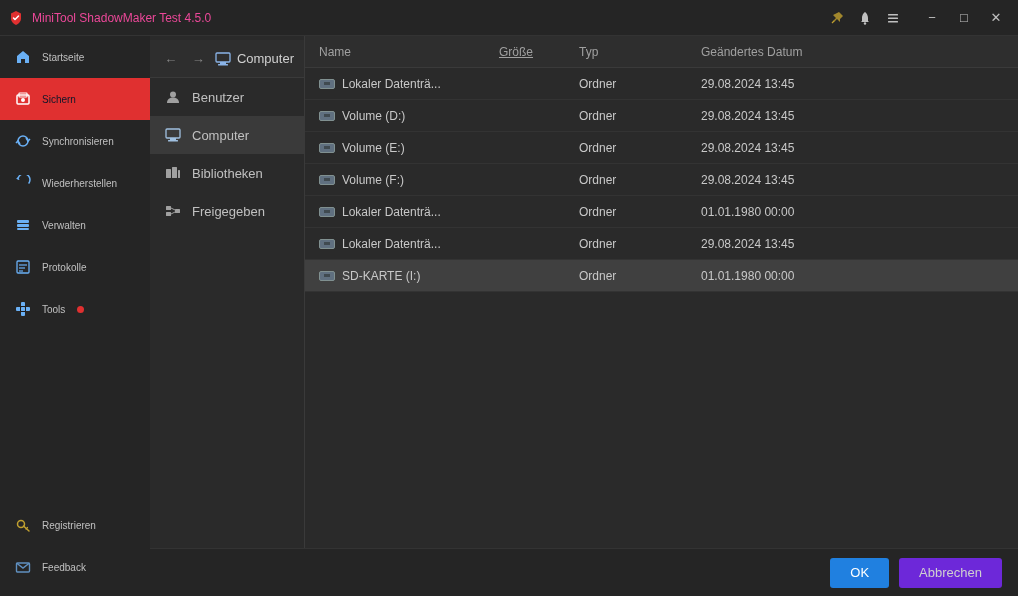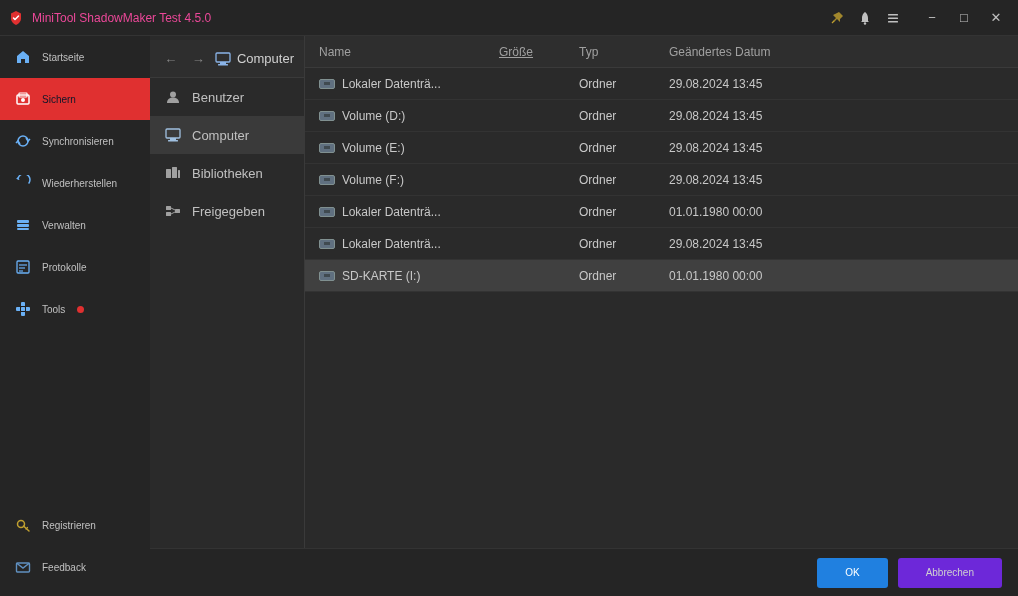"Geändertes Datum" .col-date { margin-left: none -> 32px }
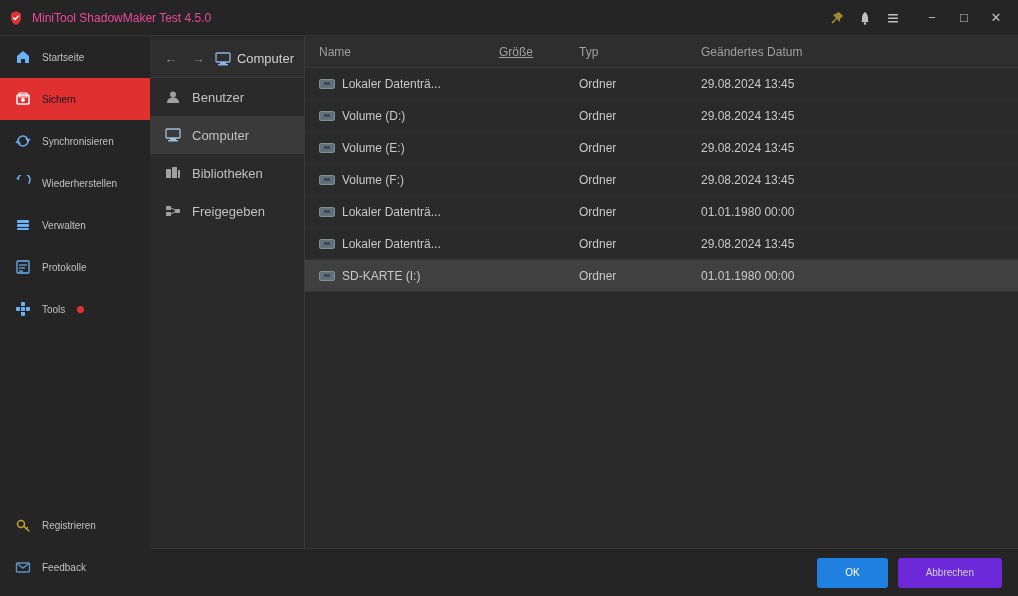"OK" .btn { font-size: 10px -> 13px; padding: 0 28px -> 0 20px }
